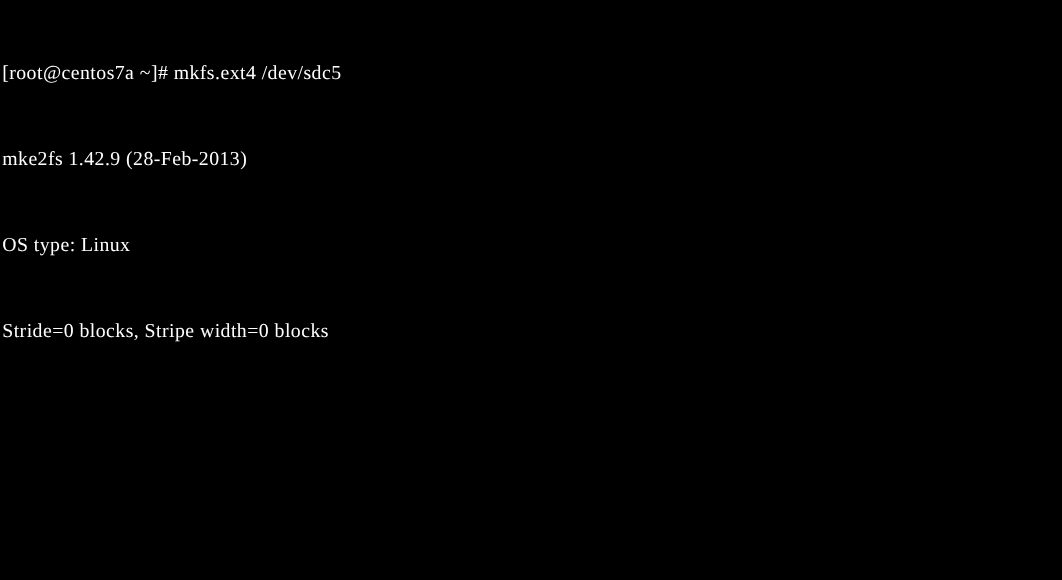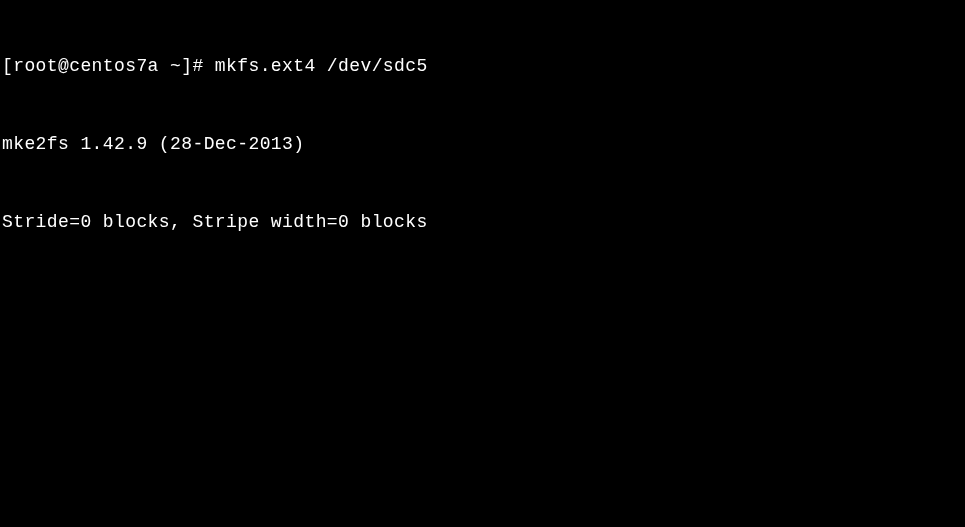"[root@centos7a ~]# mkfs.ext4 /dev/sdc5" .line { font-family: none -> Liberation Serif, serif }
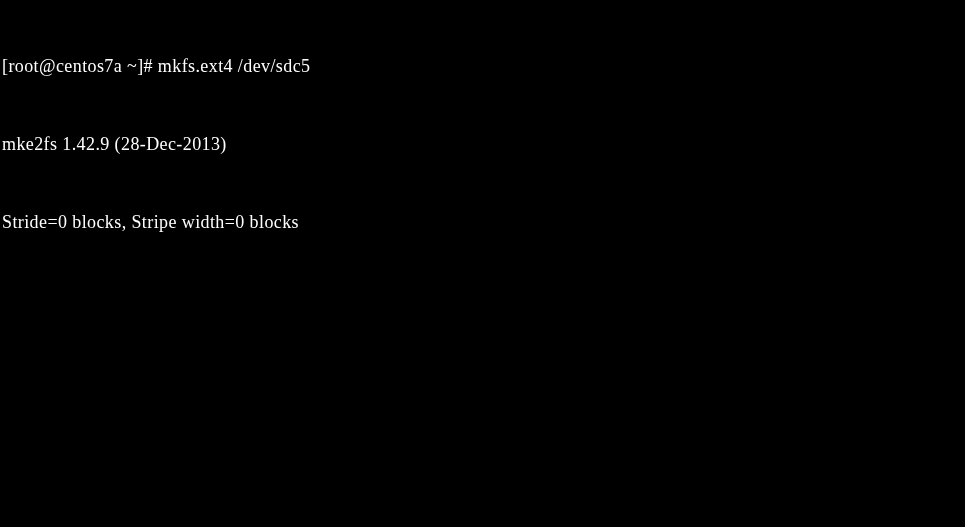"mke2fs 1.42.9 (28-Dec-2013)" span.line { text: 28-Dec-2013 -> 28-Feb-2013 }
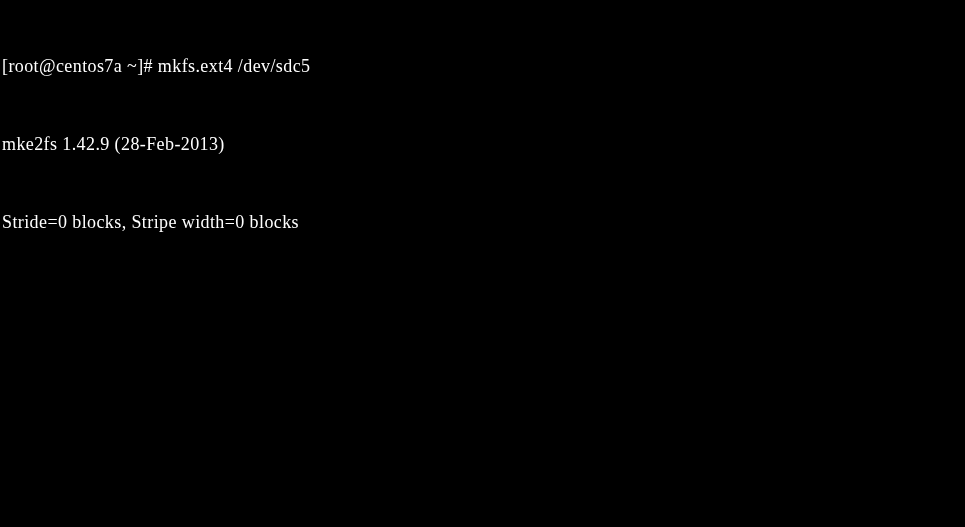"OS type: Linux" span.line { html: none -> <span>OS type: Linux</span> }
